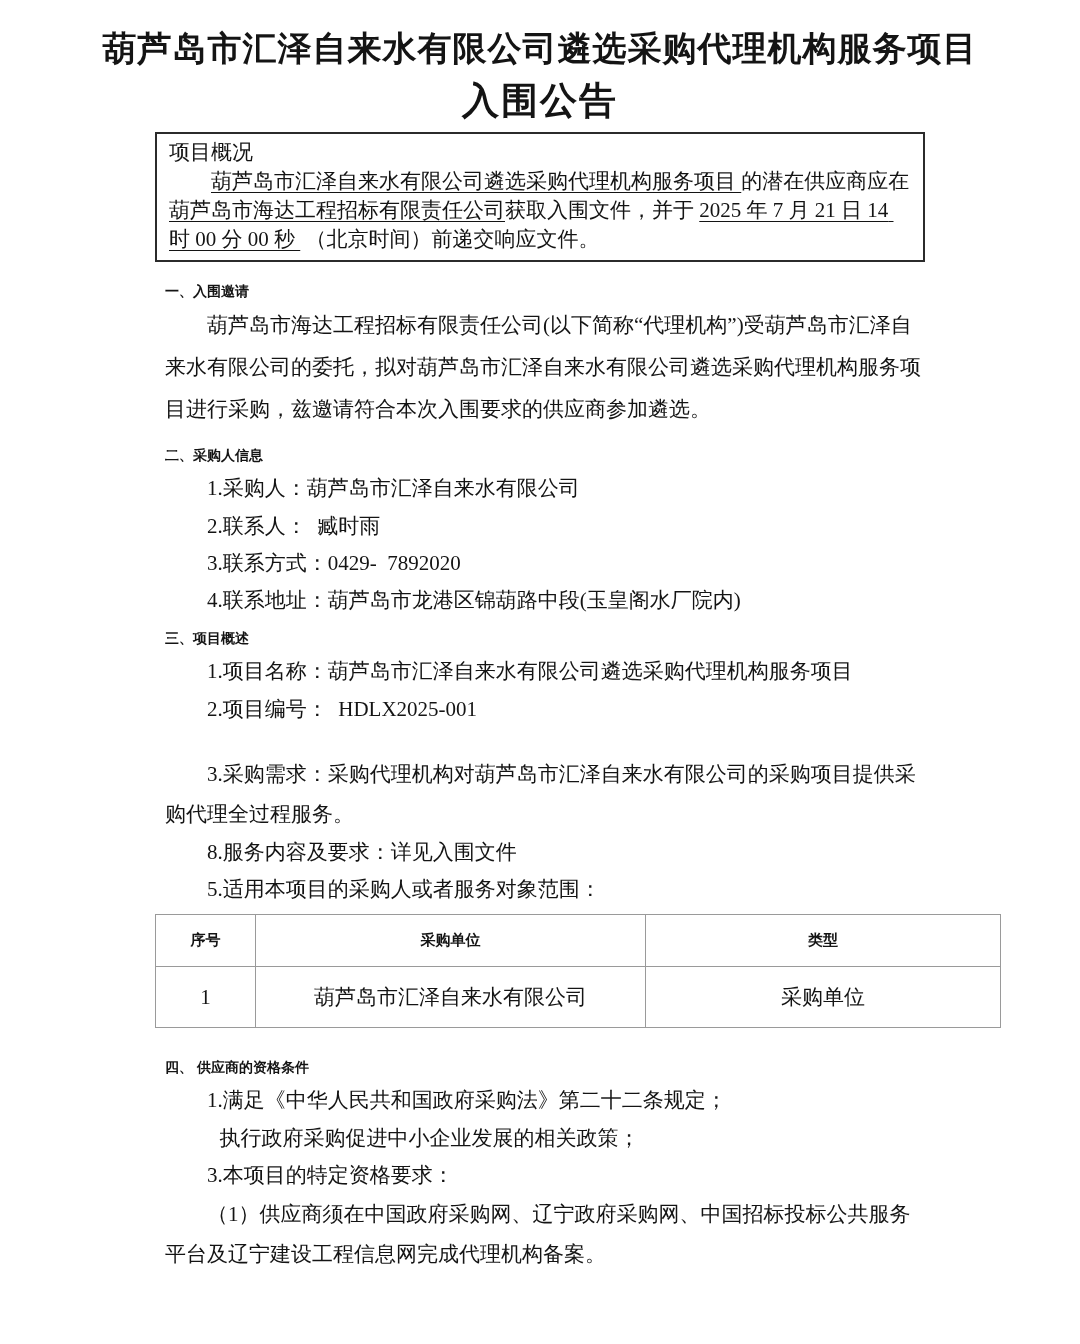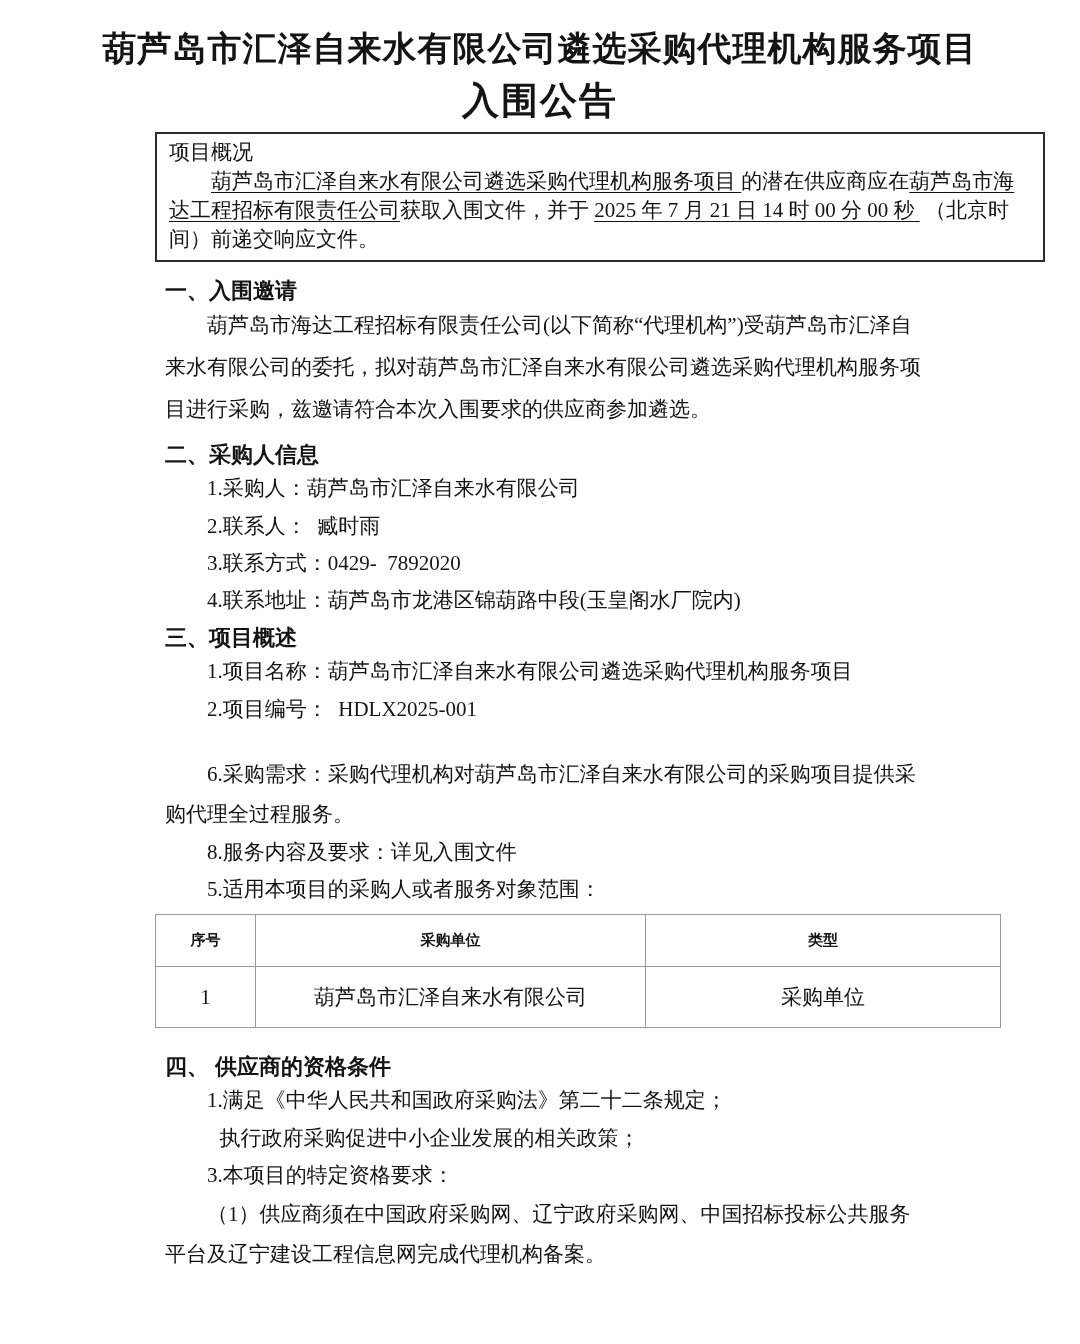"项目概况" .box { width: 890px -> 770px }
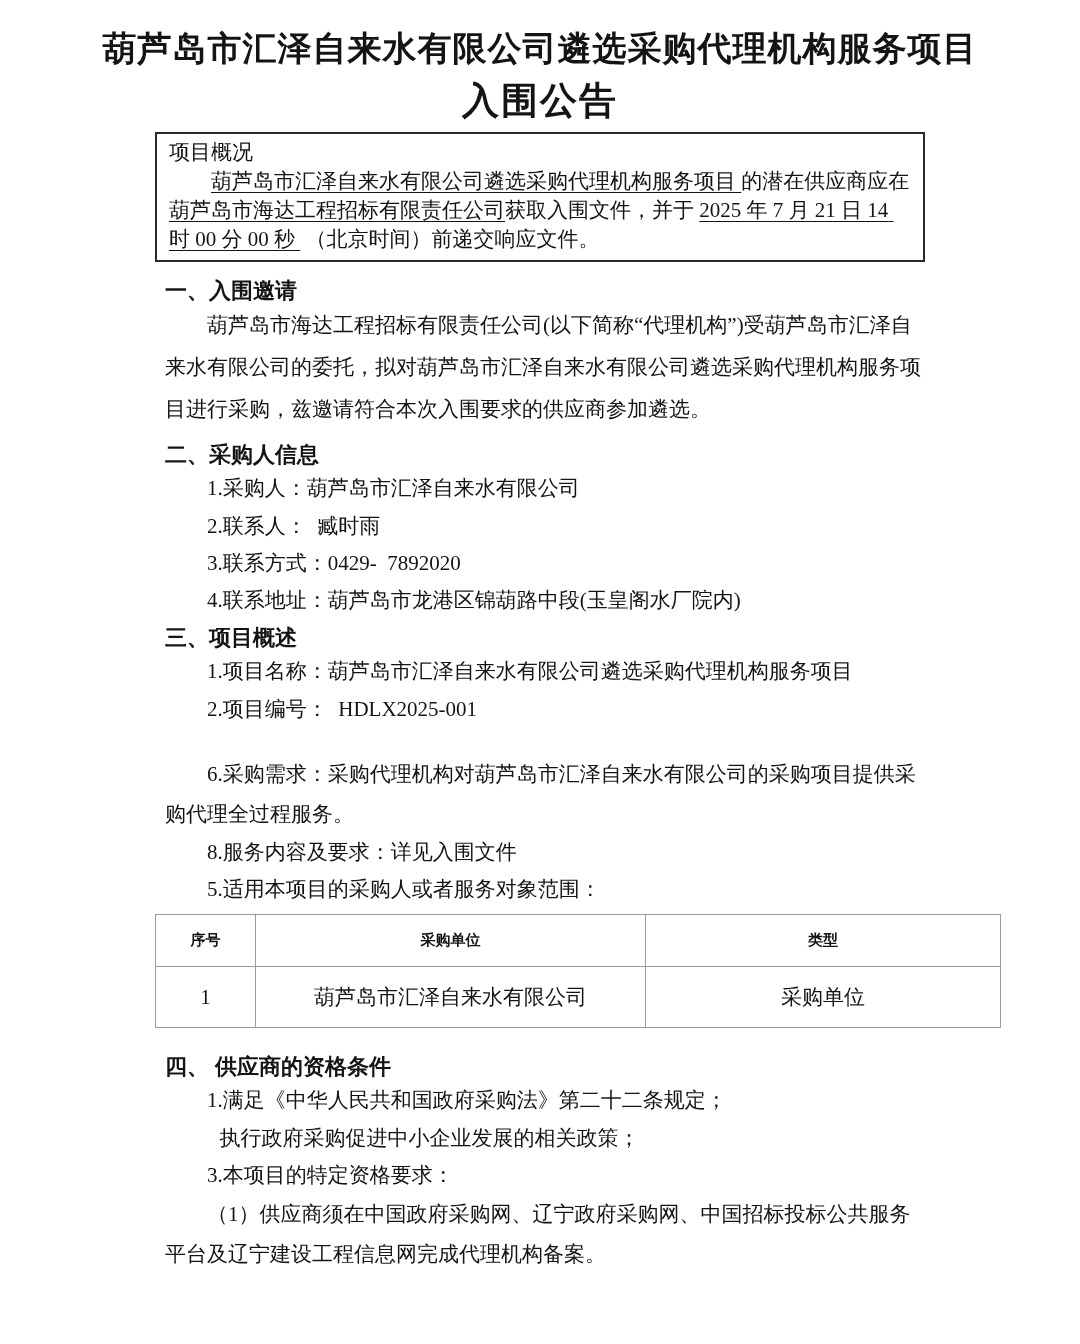"一、入围邀请" .sec-h { font-size: 22px -> 14px }
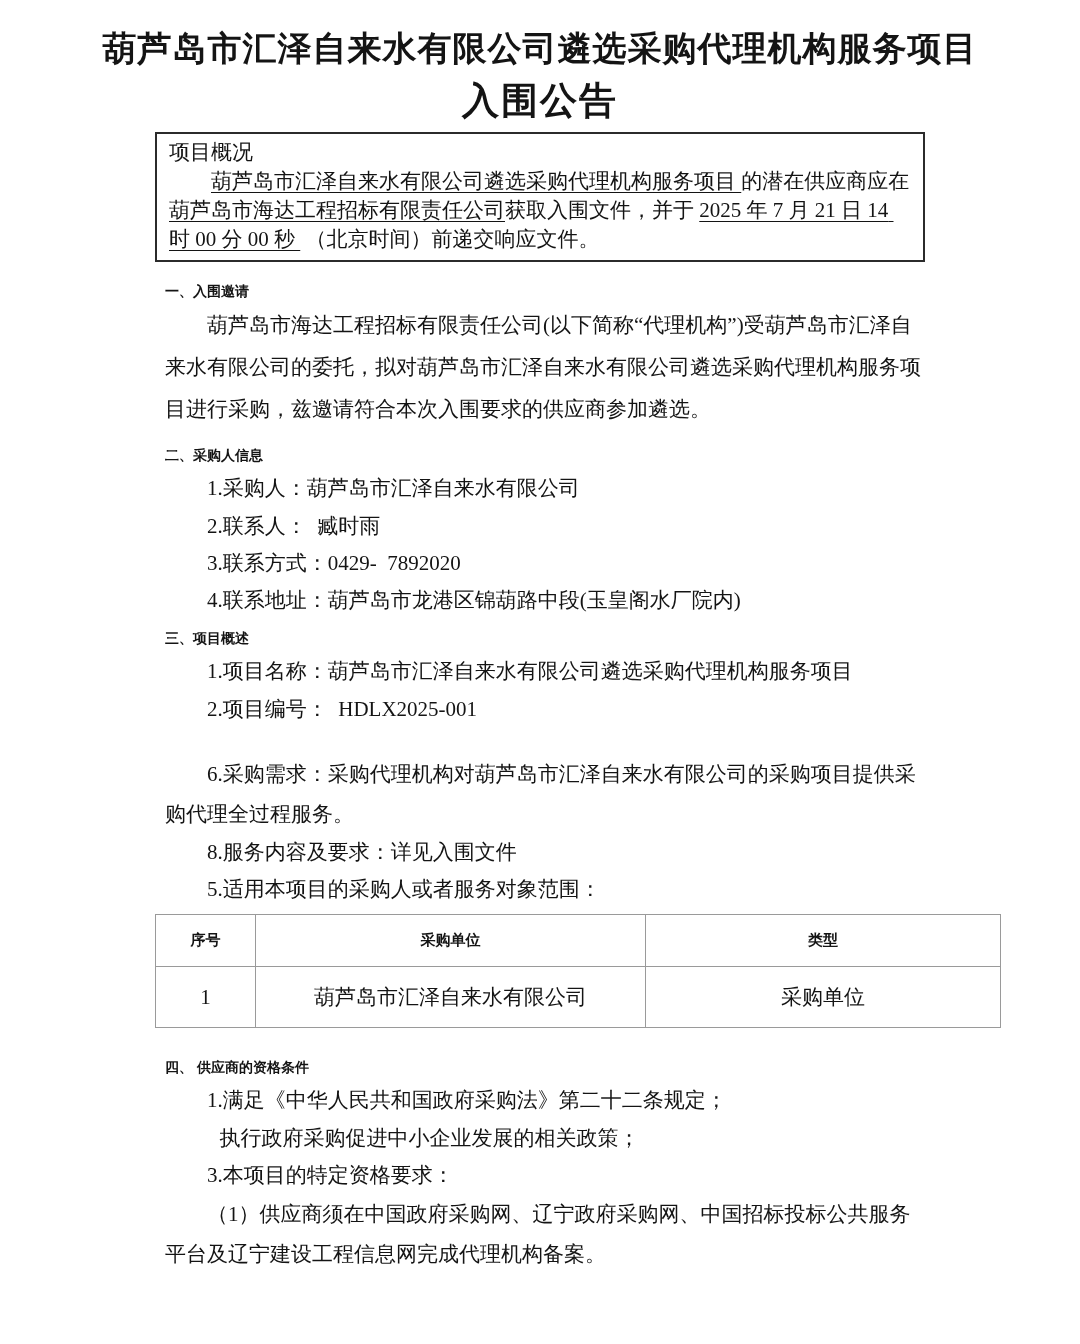"6.采购需求：采购代理机构对葫芦岛市汇泽自来水有限公司的采购项目提供采购代理全过" p.para-tight { text: 6 -> 3 }
